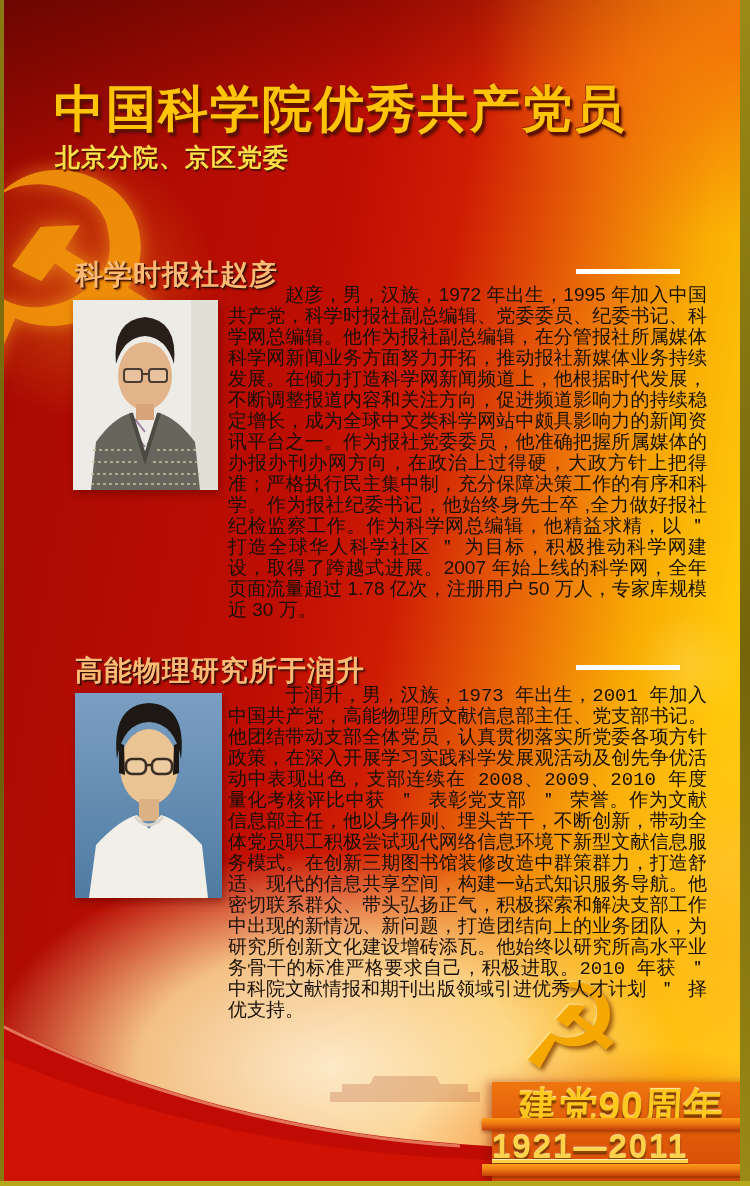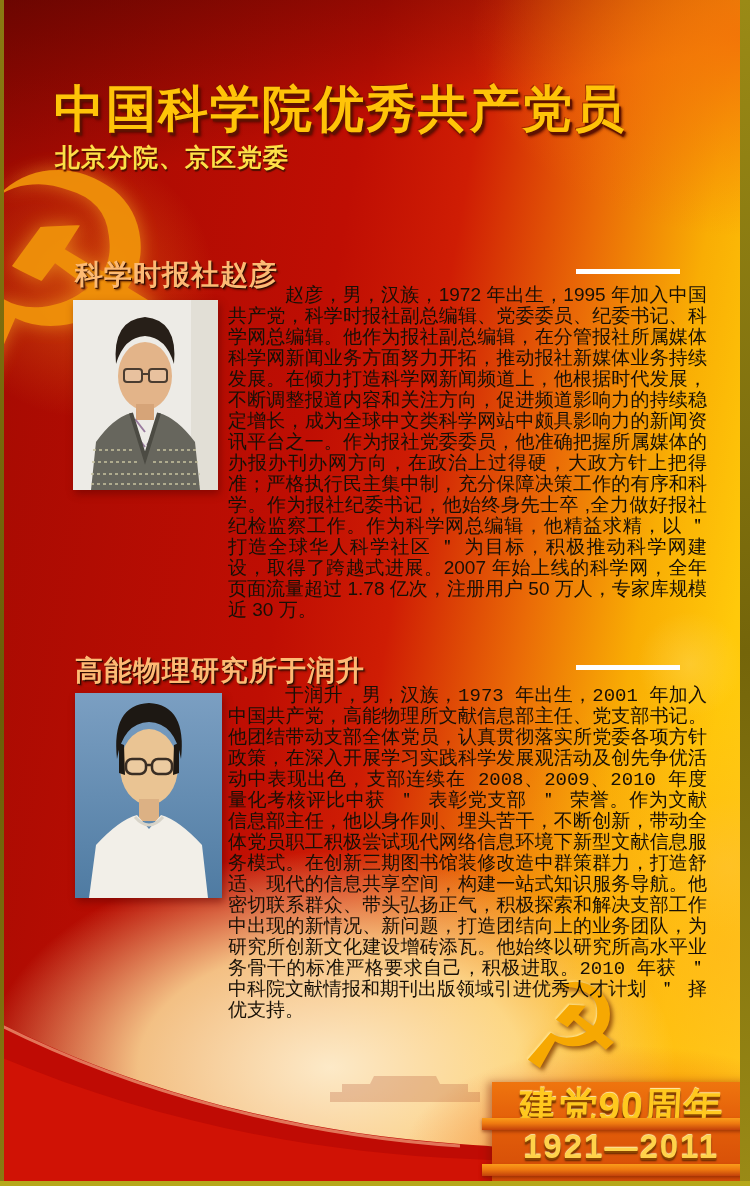"1921—2011" .mon-line2 { text-align: center -> left; text-decoration: none -> underline }
